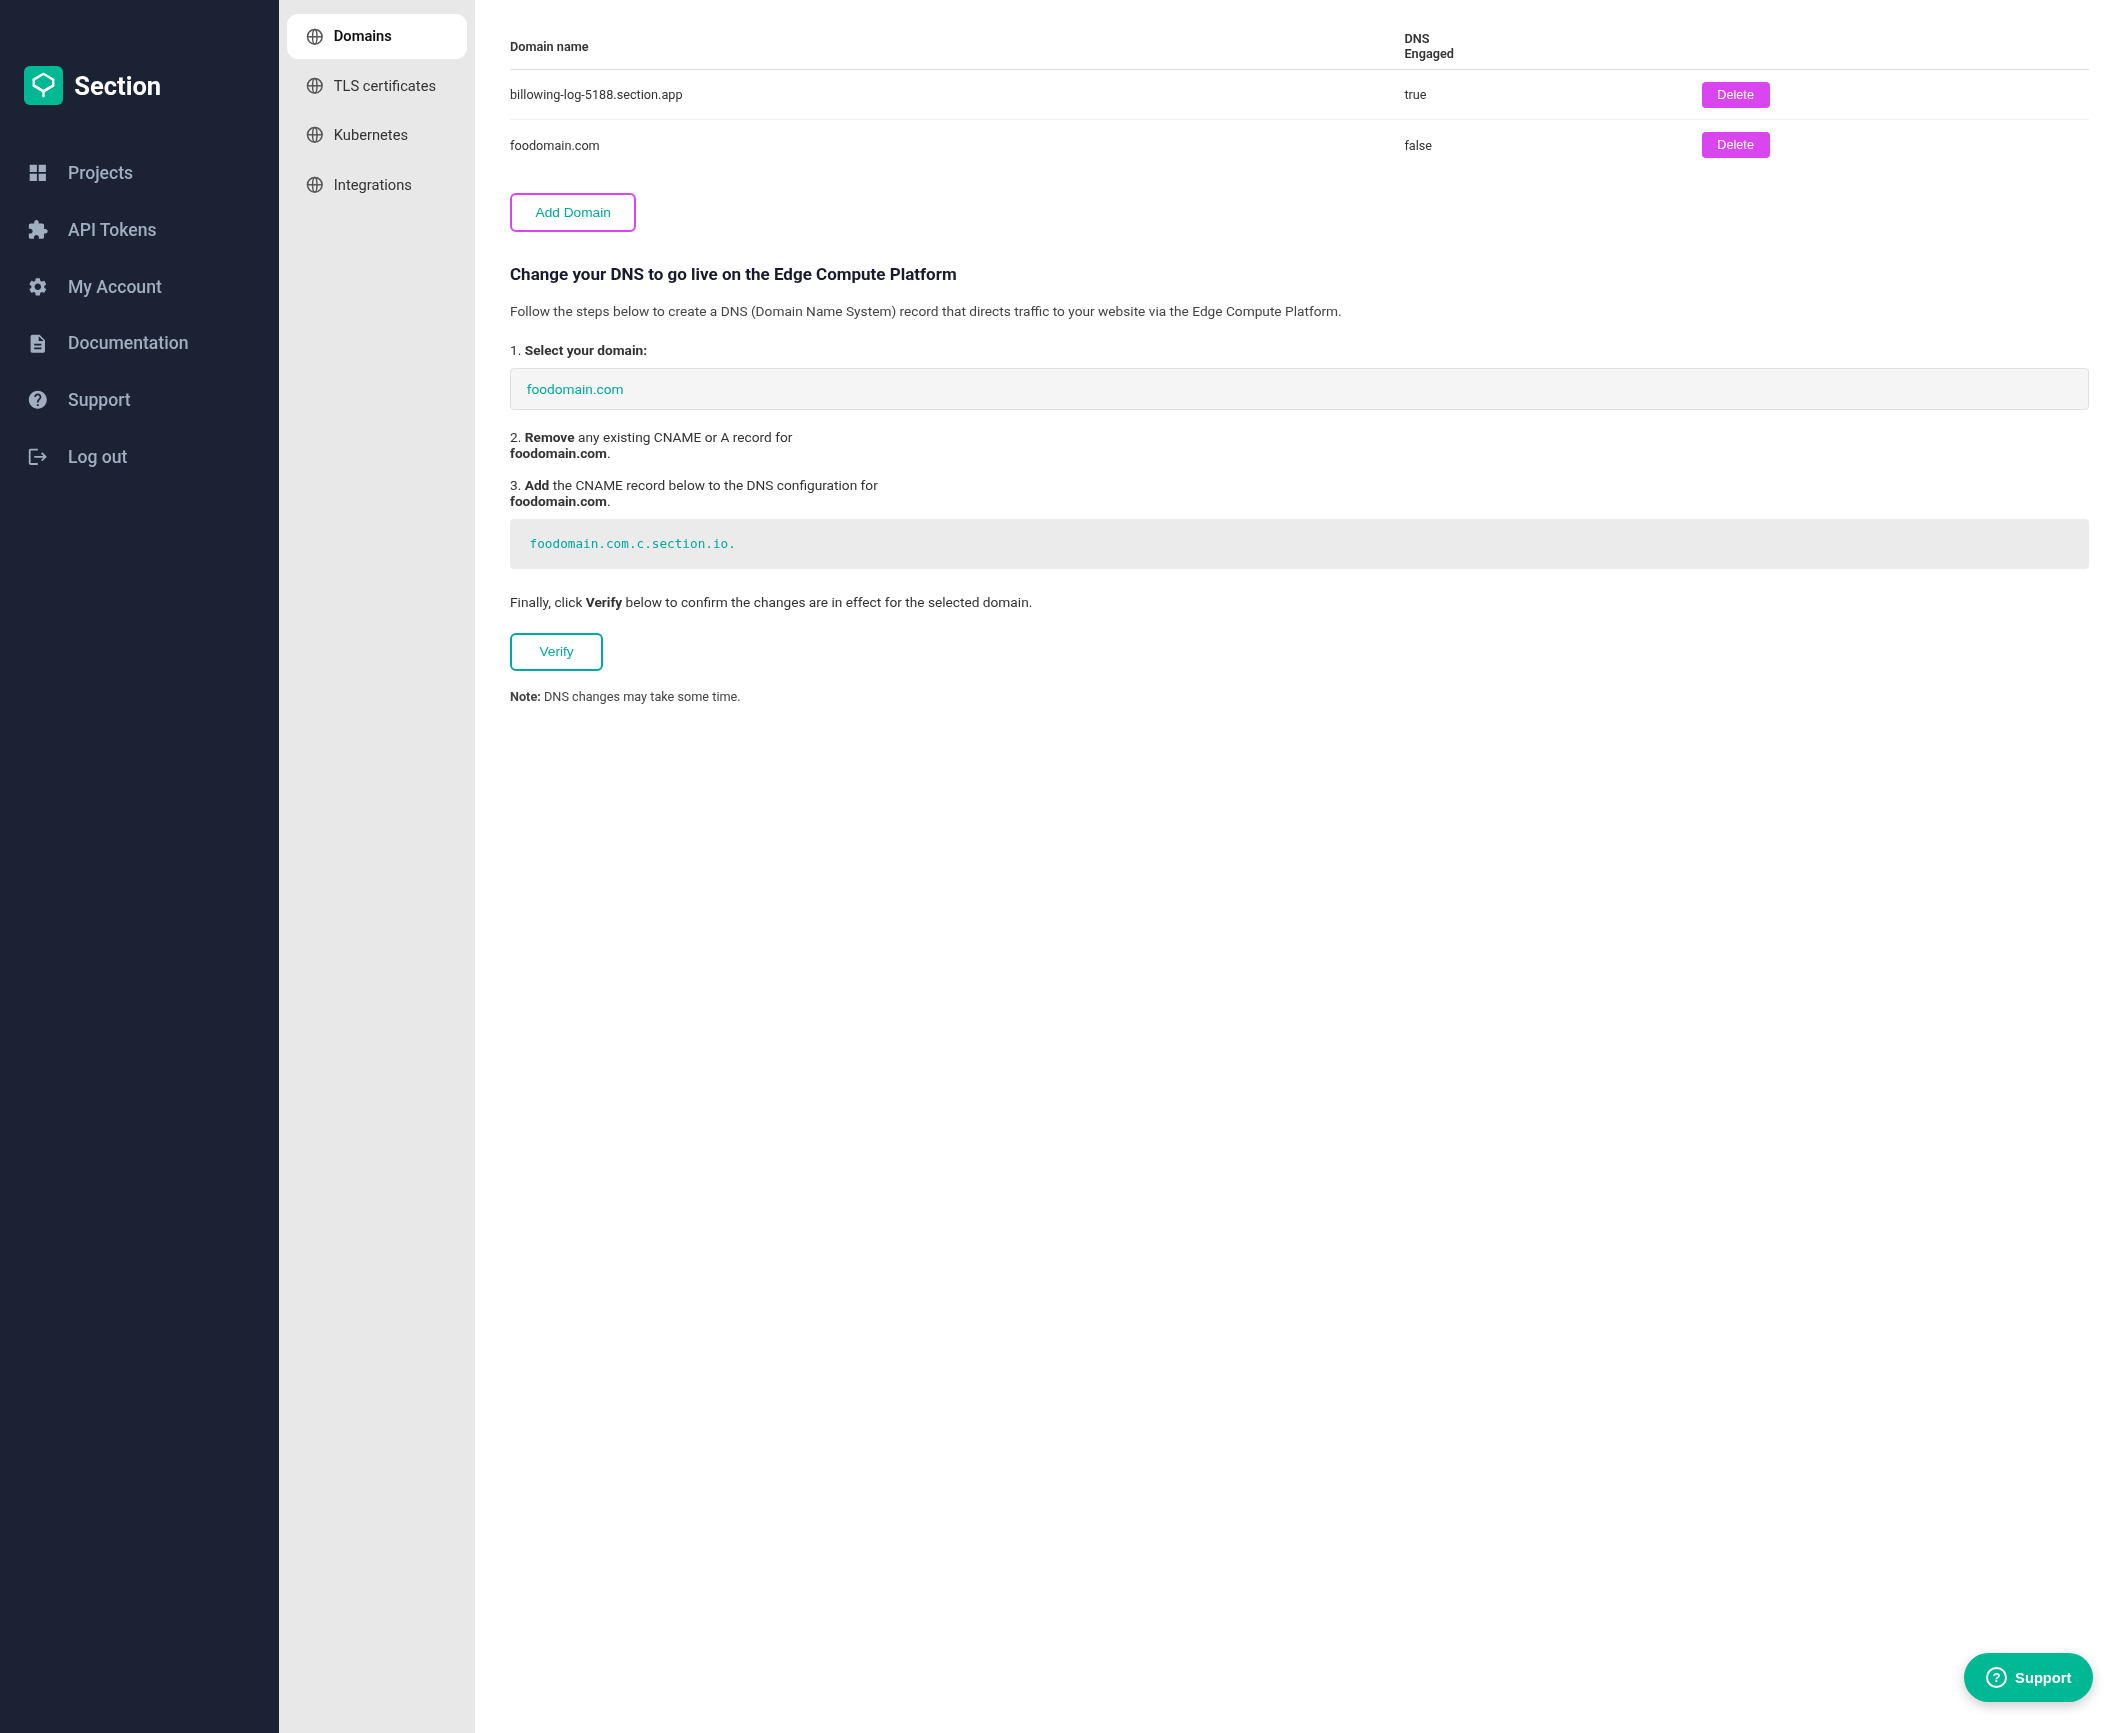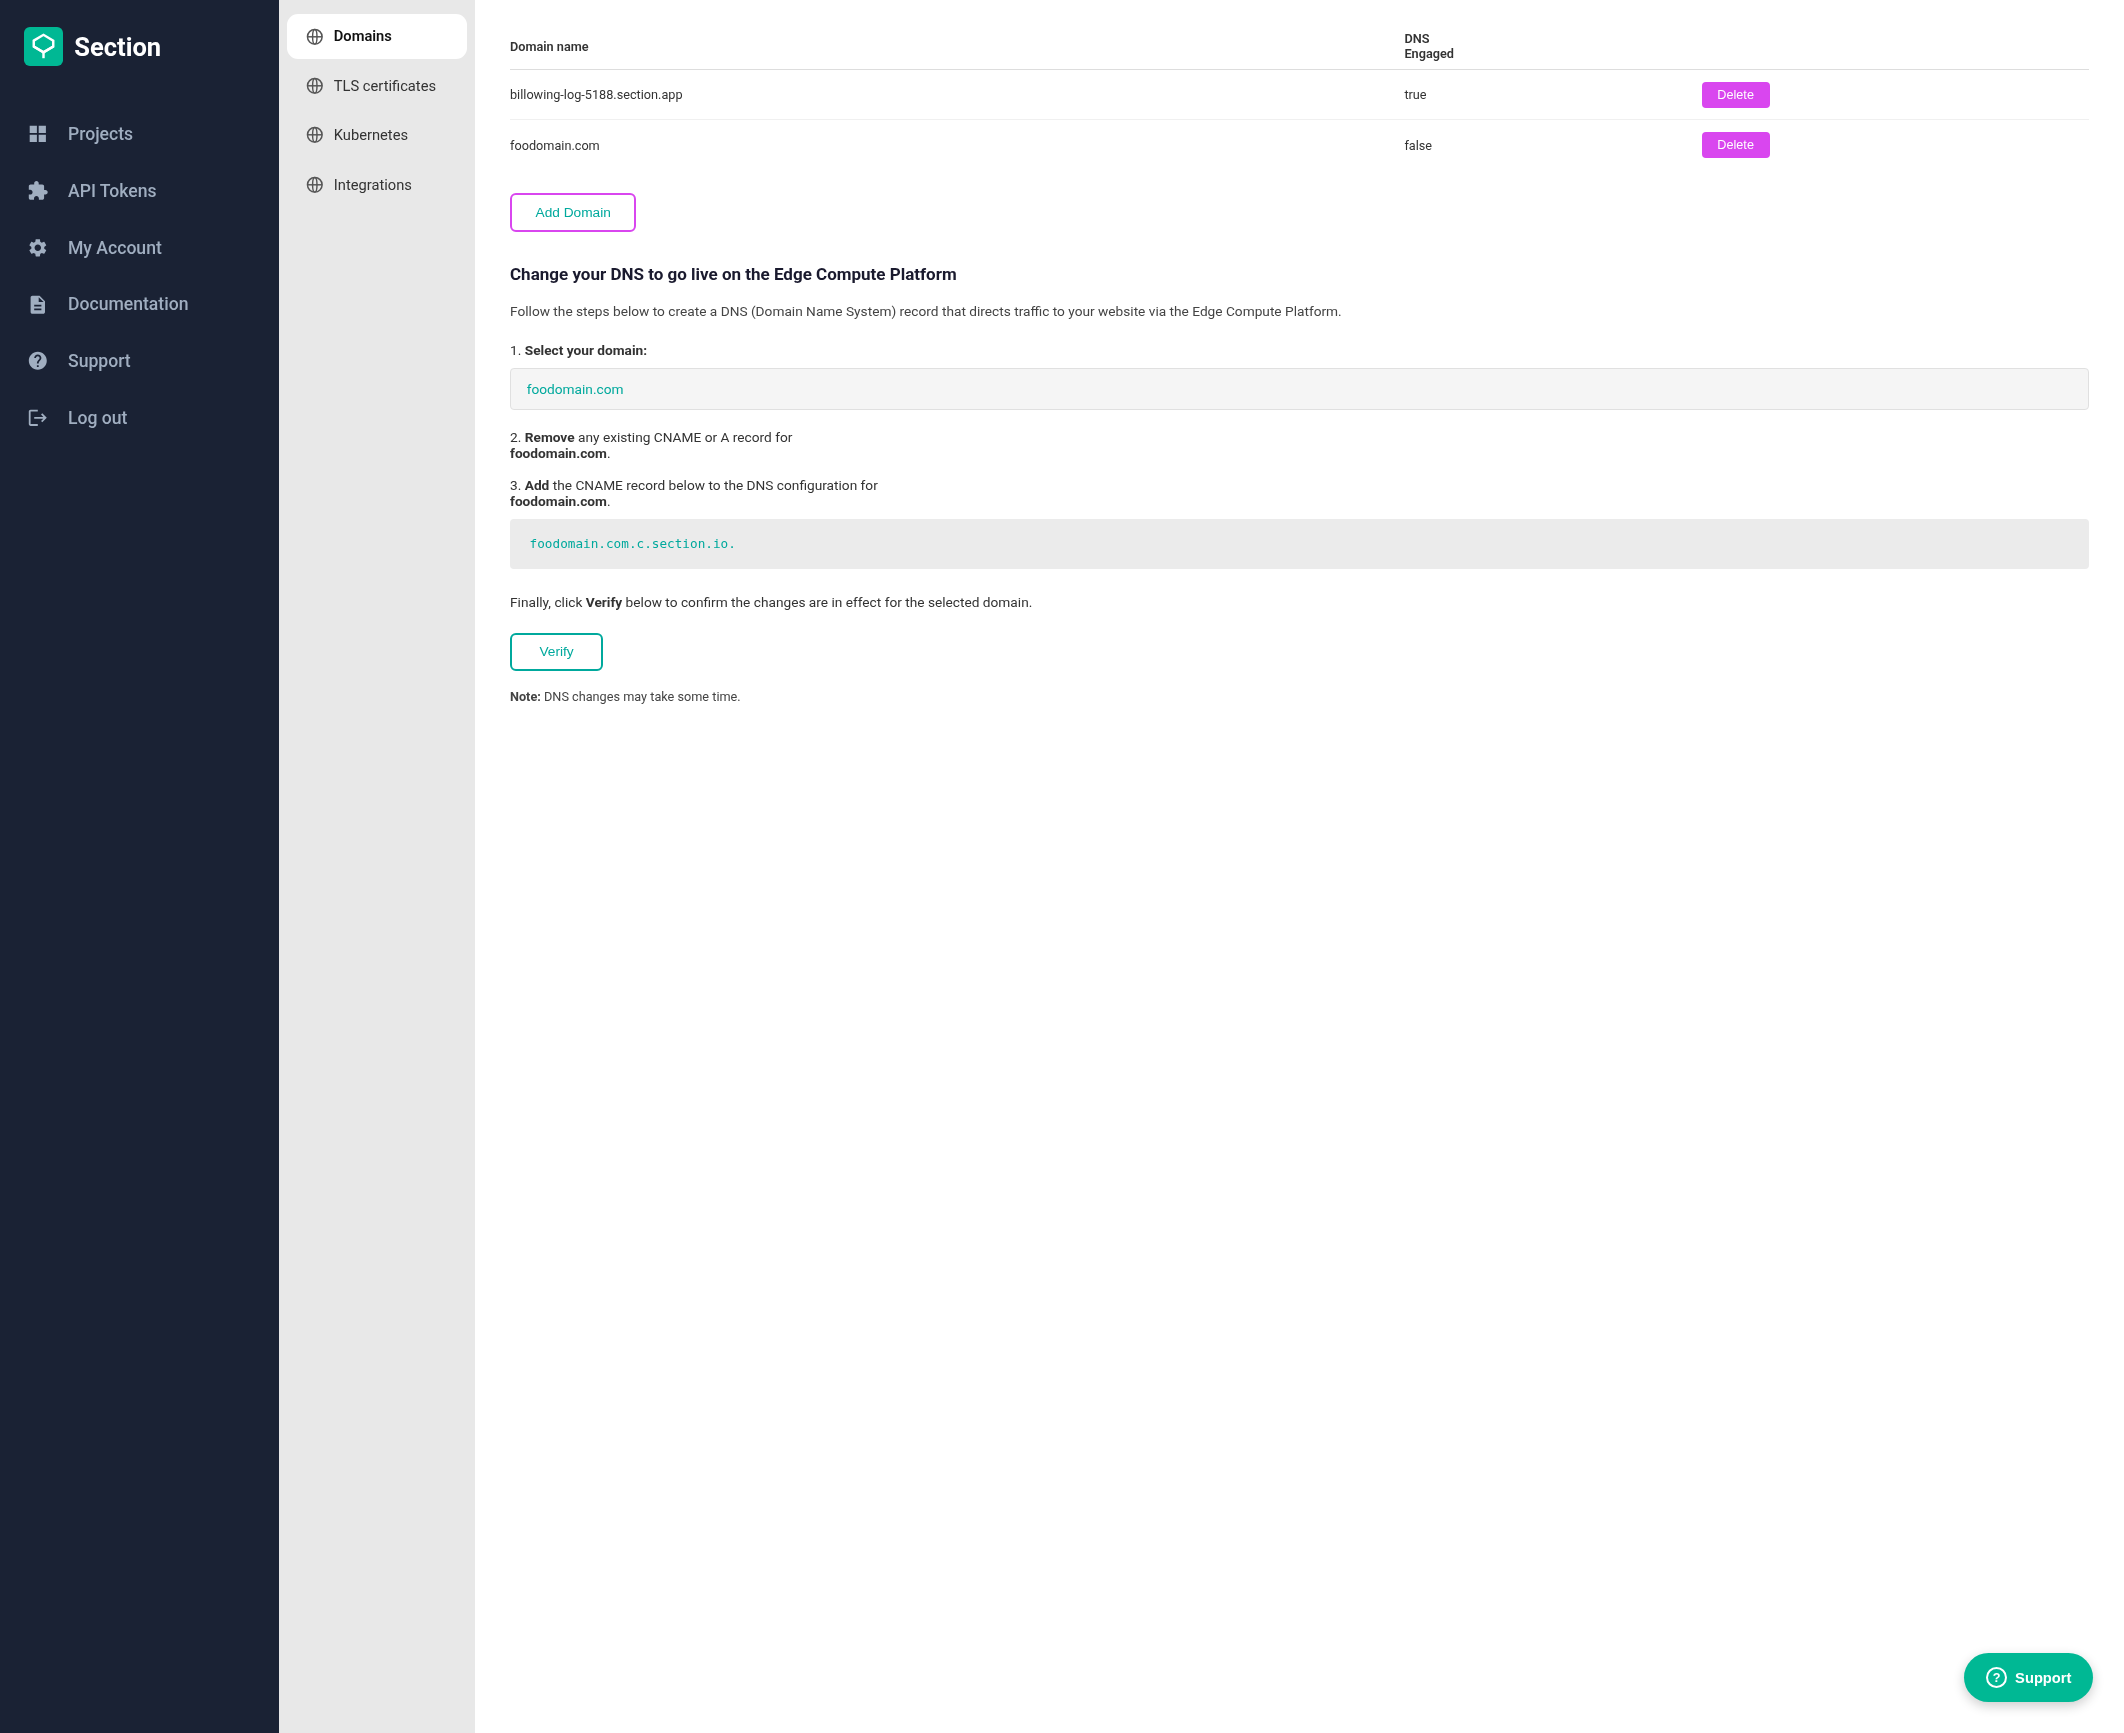"Section" .sidebar-logo { margin-top: none -> 39px }
